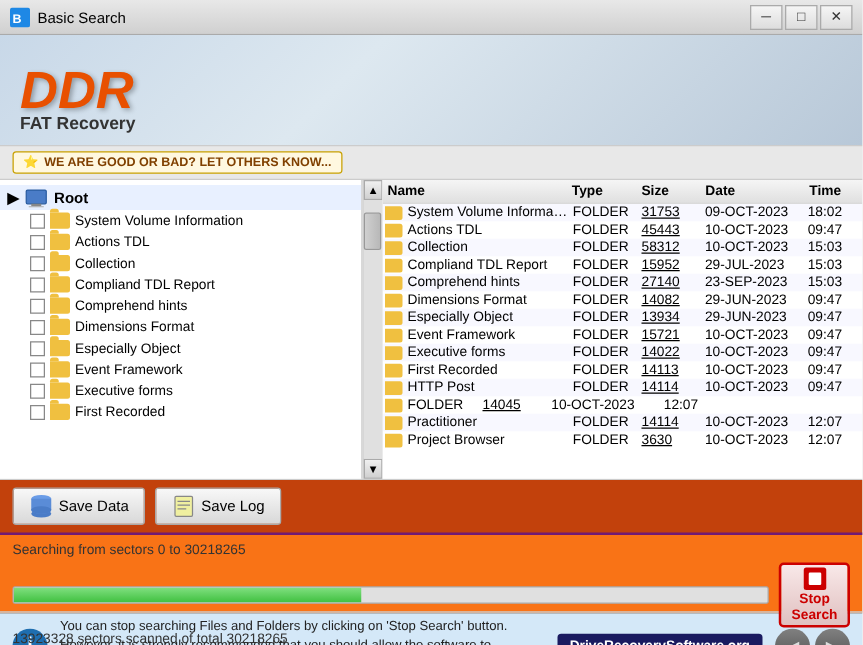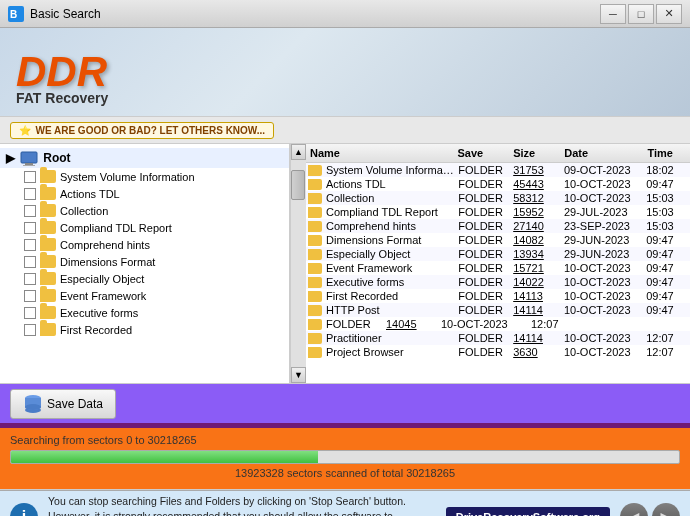"Save" div.fh-type { text: Save -> Type }
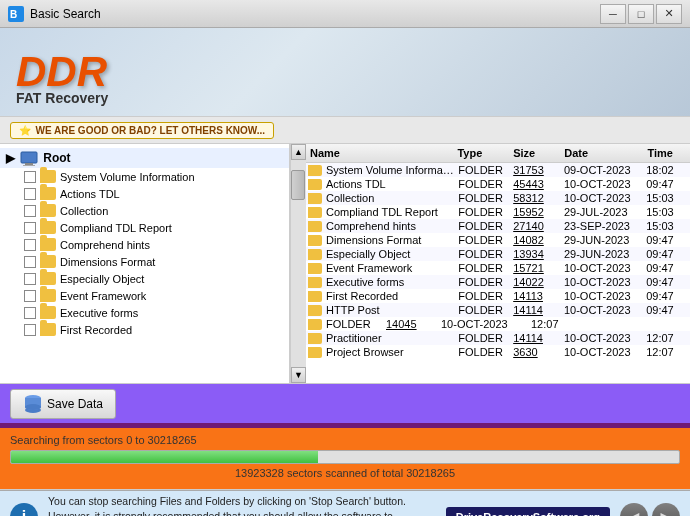"Save Data" .toolbar { background: #8b5cf6 -> #c2410c; border-bottom: 5px solid #701a75 -> 2px solid #701a75 }
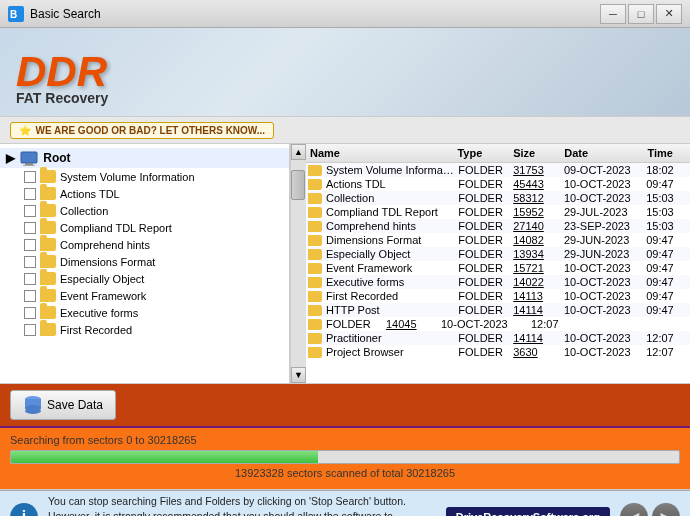"Save Log" button.tool-btn { html: none -> <button> <div> <svg> <rect></rect> <line></line> <line></line> <line></line> </svg> </div> <span>Save Log</span> </button> }
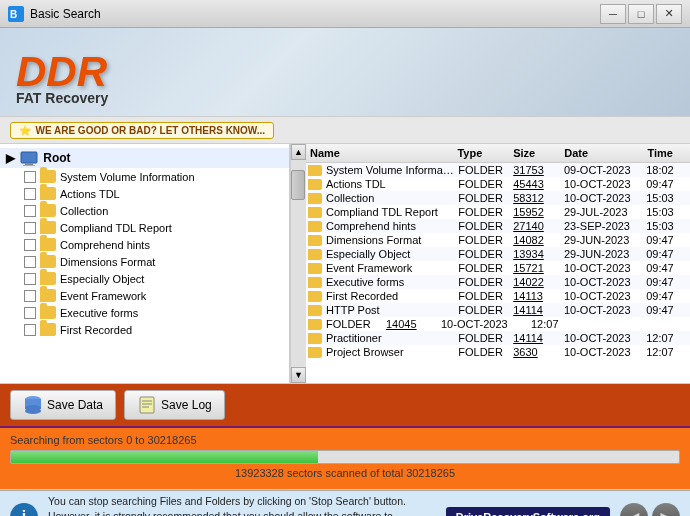"Stop" div.stop-btn { html: none -> <div> <div> <svg> <rect></rect> </svg> </div> <span>Stop</span> <span>Search</span> </div> }
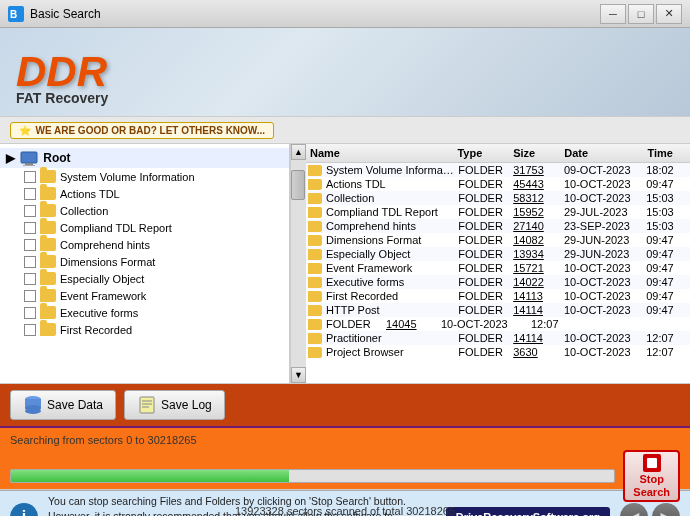"13923328 sectors scanned of total" .progress-count { text-align: center -> none }
